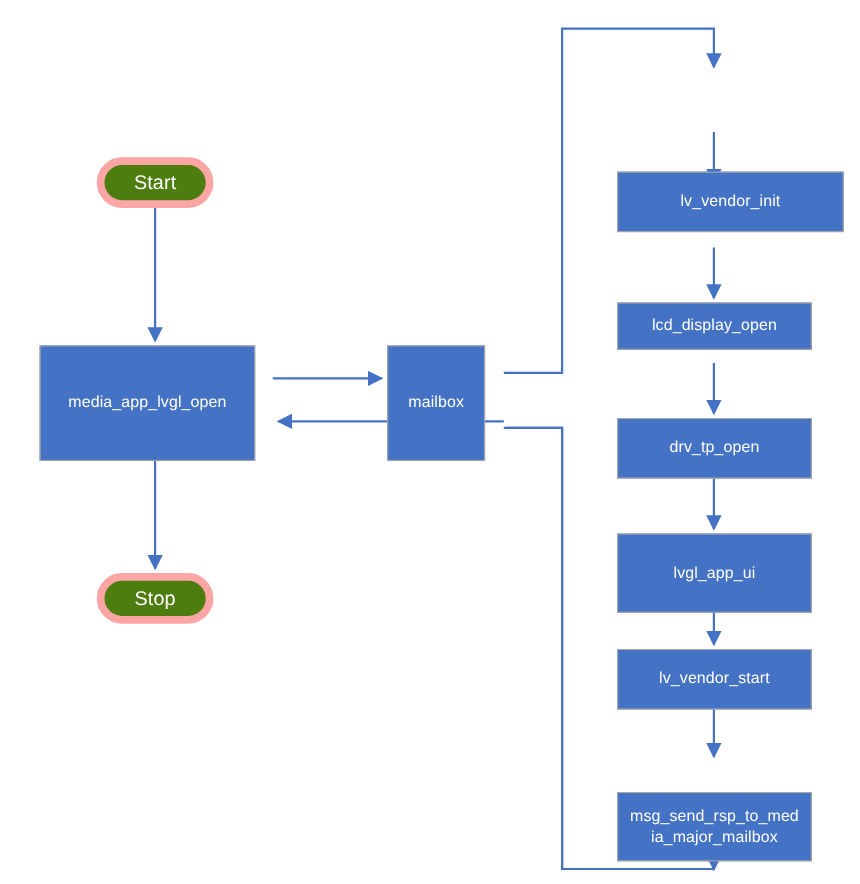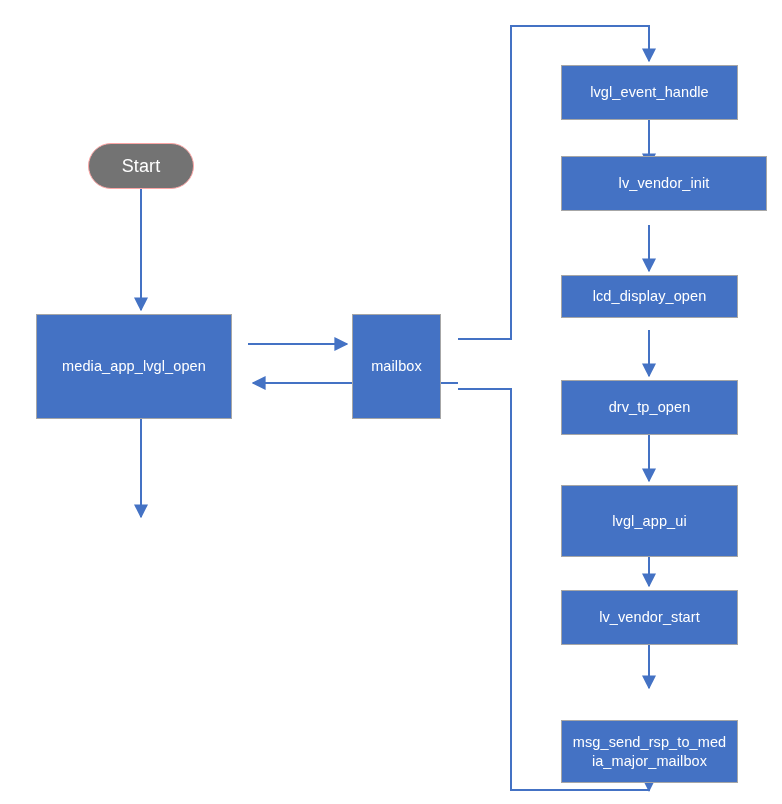"lvgl_event_handle" div.node { html: <div> <span>lvgl_event_handle</span> </div> -> none }
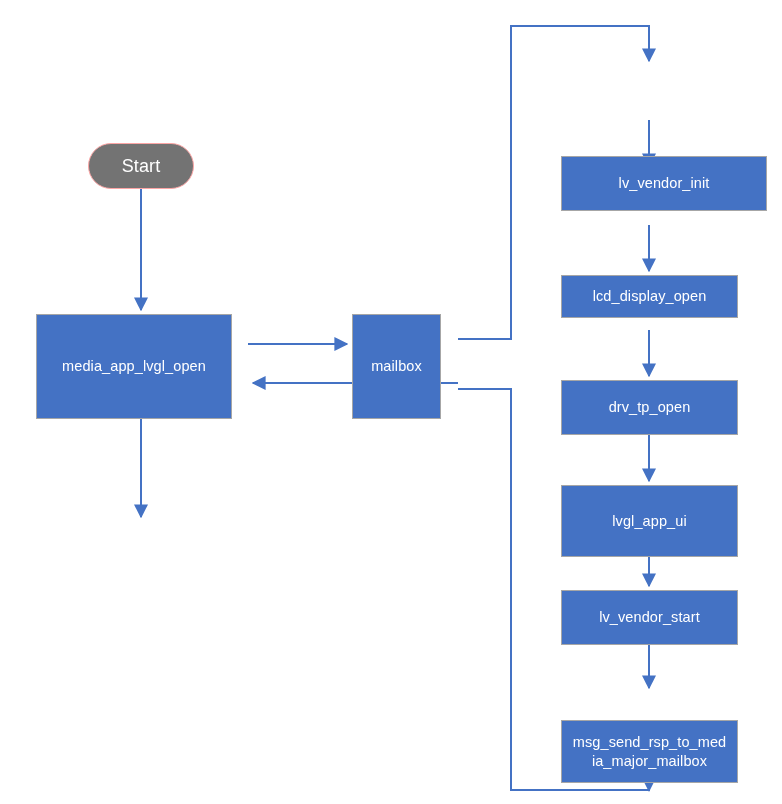"Start" .node.terminator { background: #737373 -> #4d7c0f; border: 1px solid #fca5a5 -> 7px solid #fca5a5 }
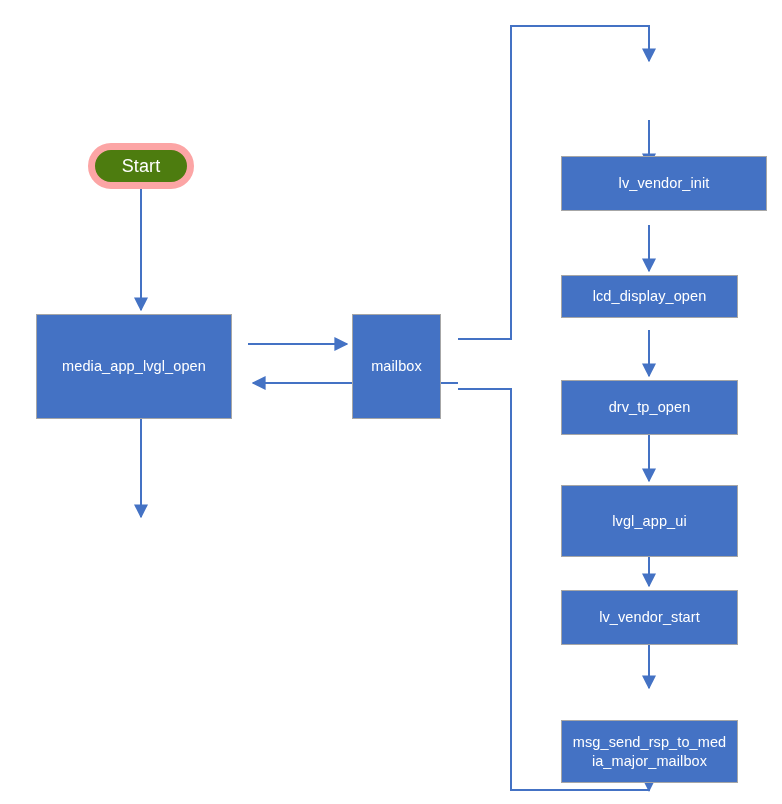"Stop" div.node { html: none -> <div> <span>Stop</span> </div> }
